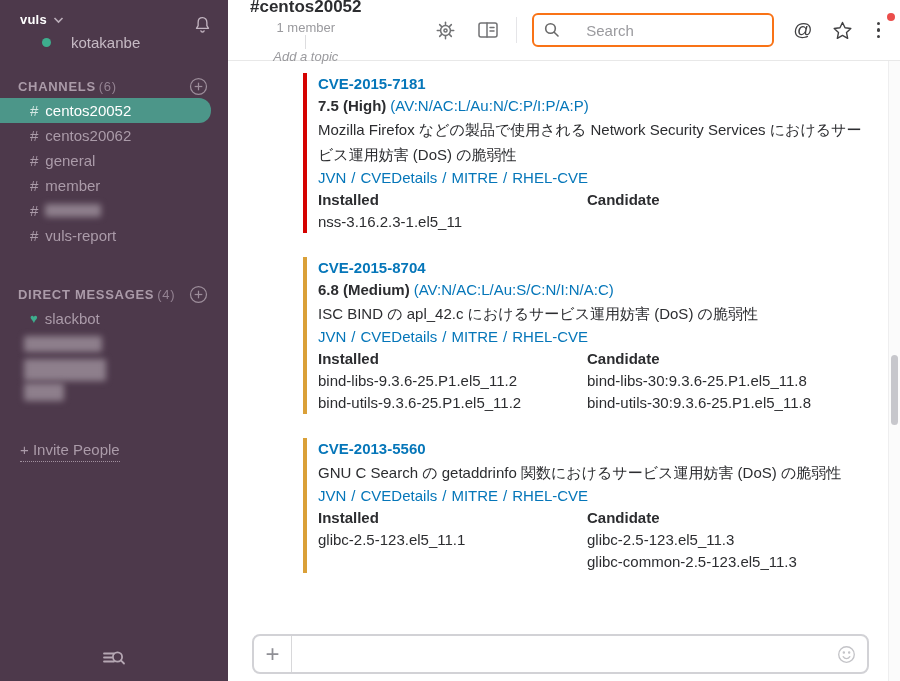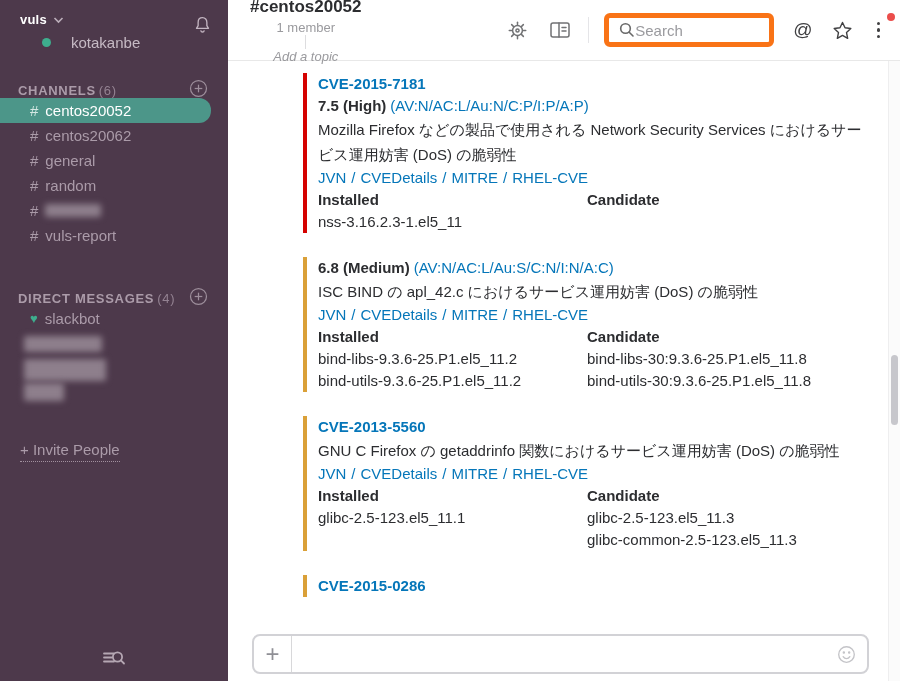"Search" .searchbox { border: 5px solid #f97316 -> 2px solid #f97316; gap: 0 -> 26px; width: 170px -> 242px }
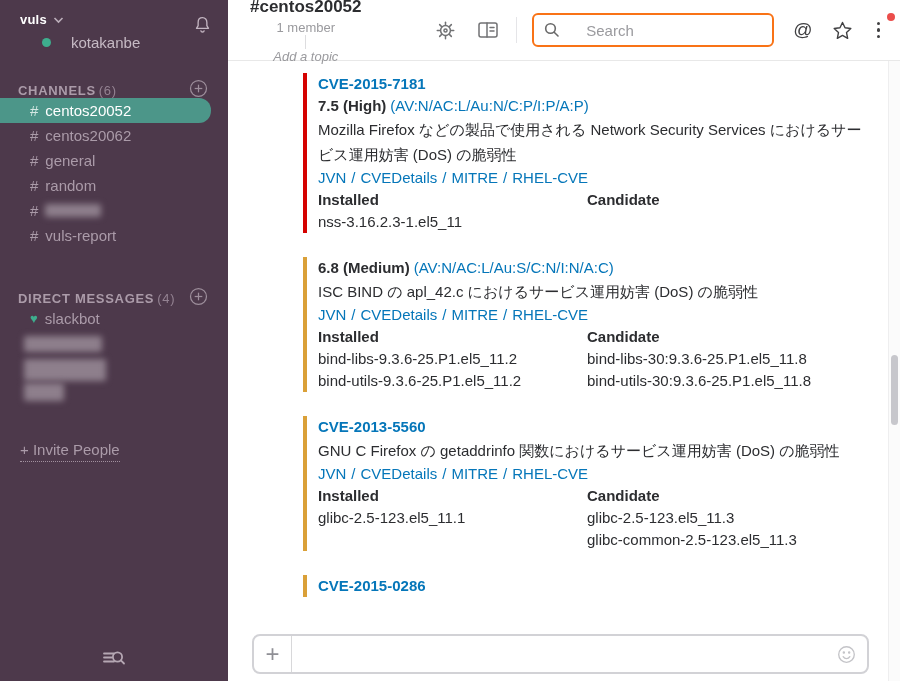"CHANNELS (6)" .sb-section-header { align-items: flex-end -> center }
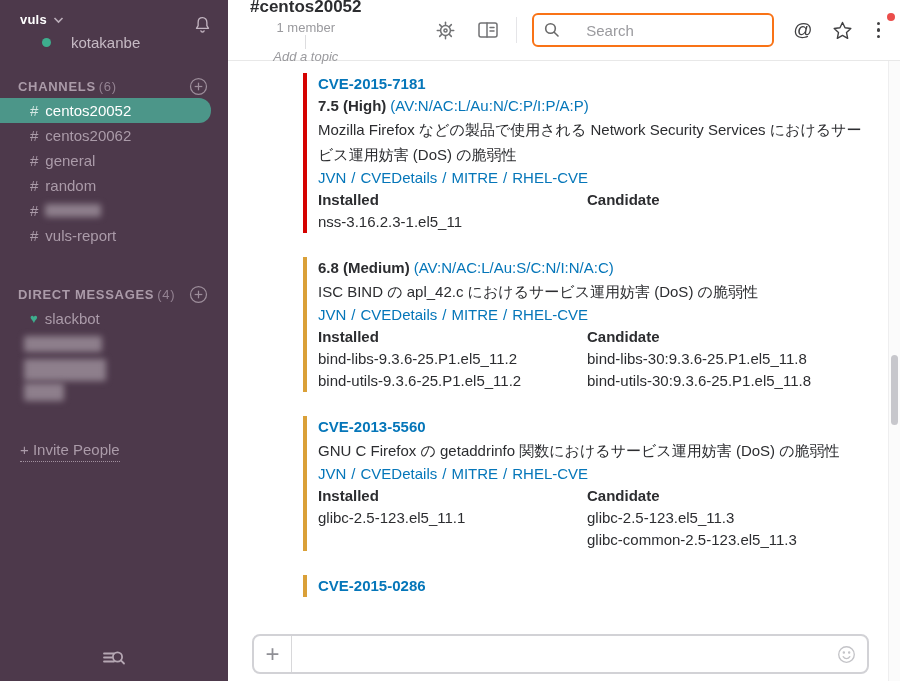"random" span { text: random -> member }
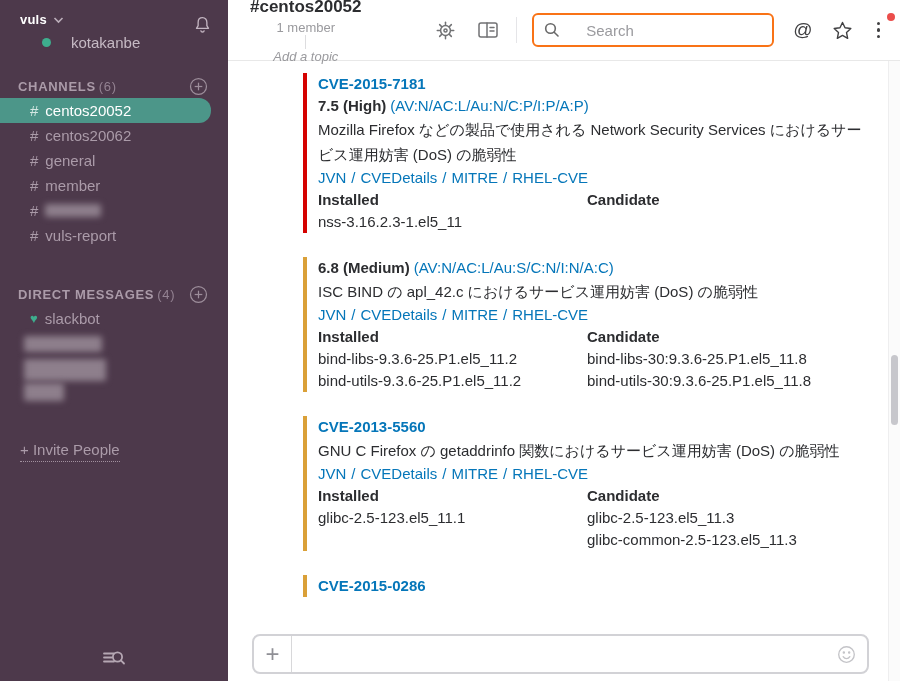"CVE-2015-8704" div.att-row { html: none -> <div><a>CVE-2015-8704</a></div> }
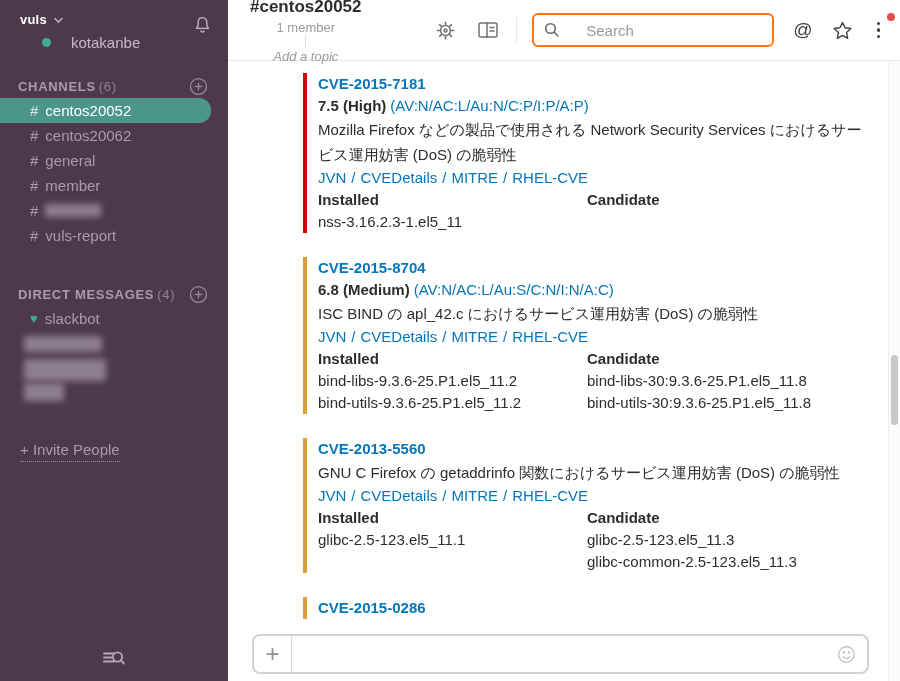"GNU C Firefox の getaddrinfo" div.att-desc { text: Firefox -> Search }
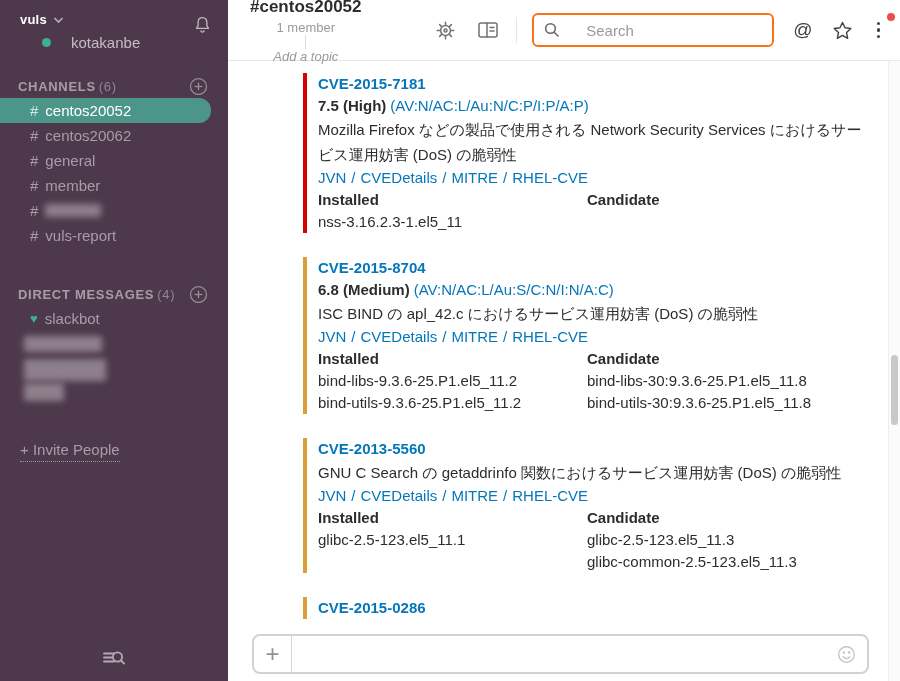"CVE-2015-0286" div.att { html: <div> <div></div> <div> <div><a>CVE-2015-0286</a></div> </div> </div> -> none }
